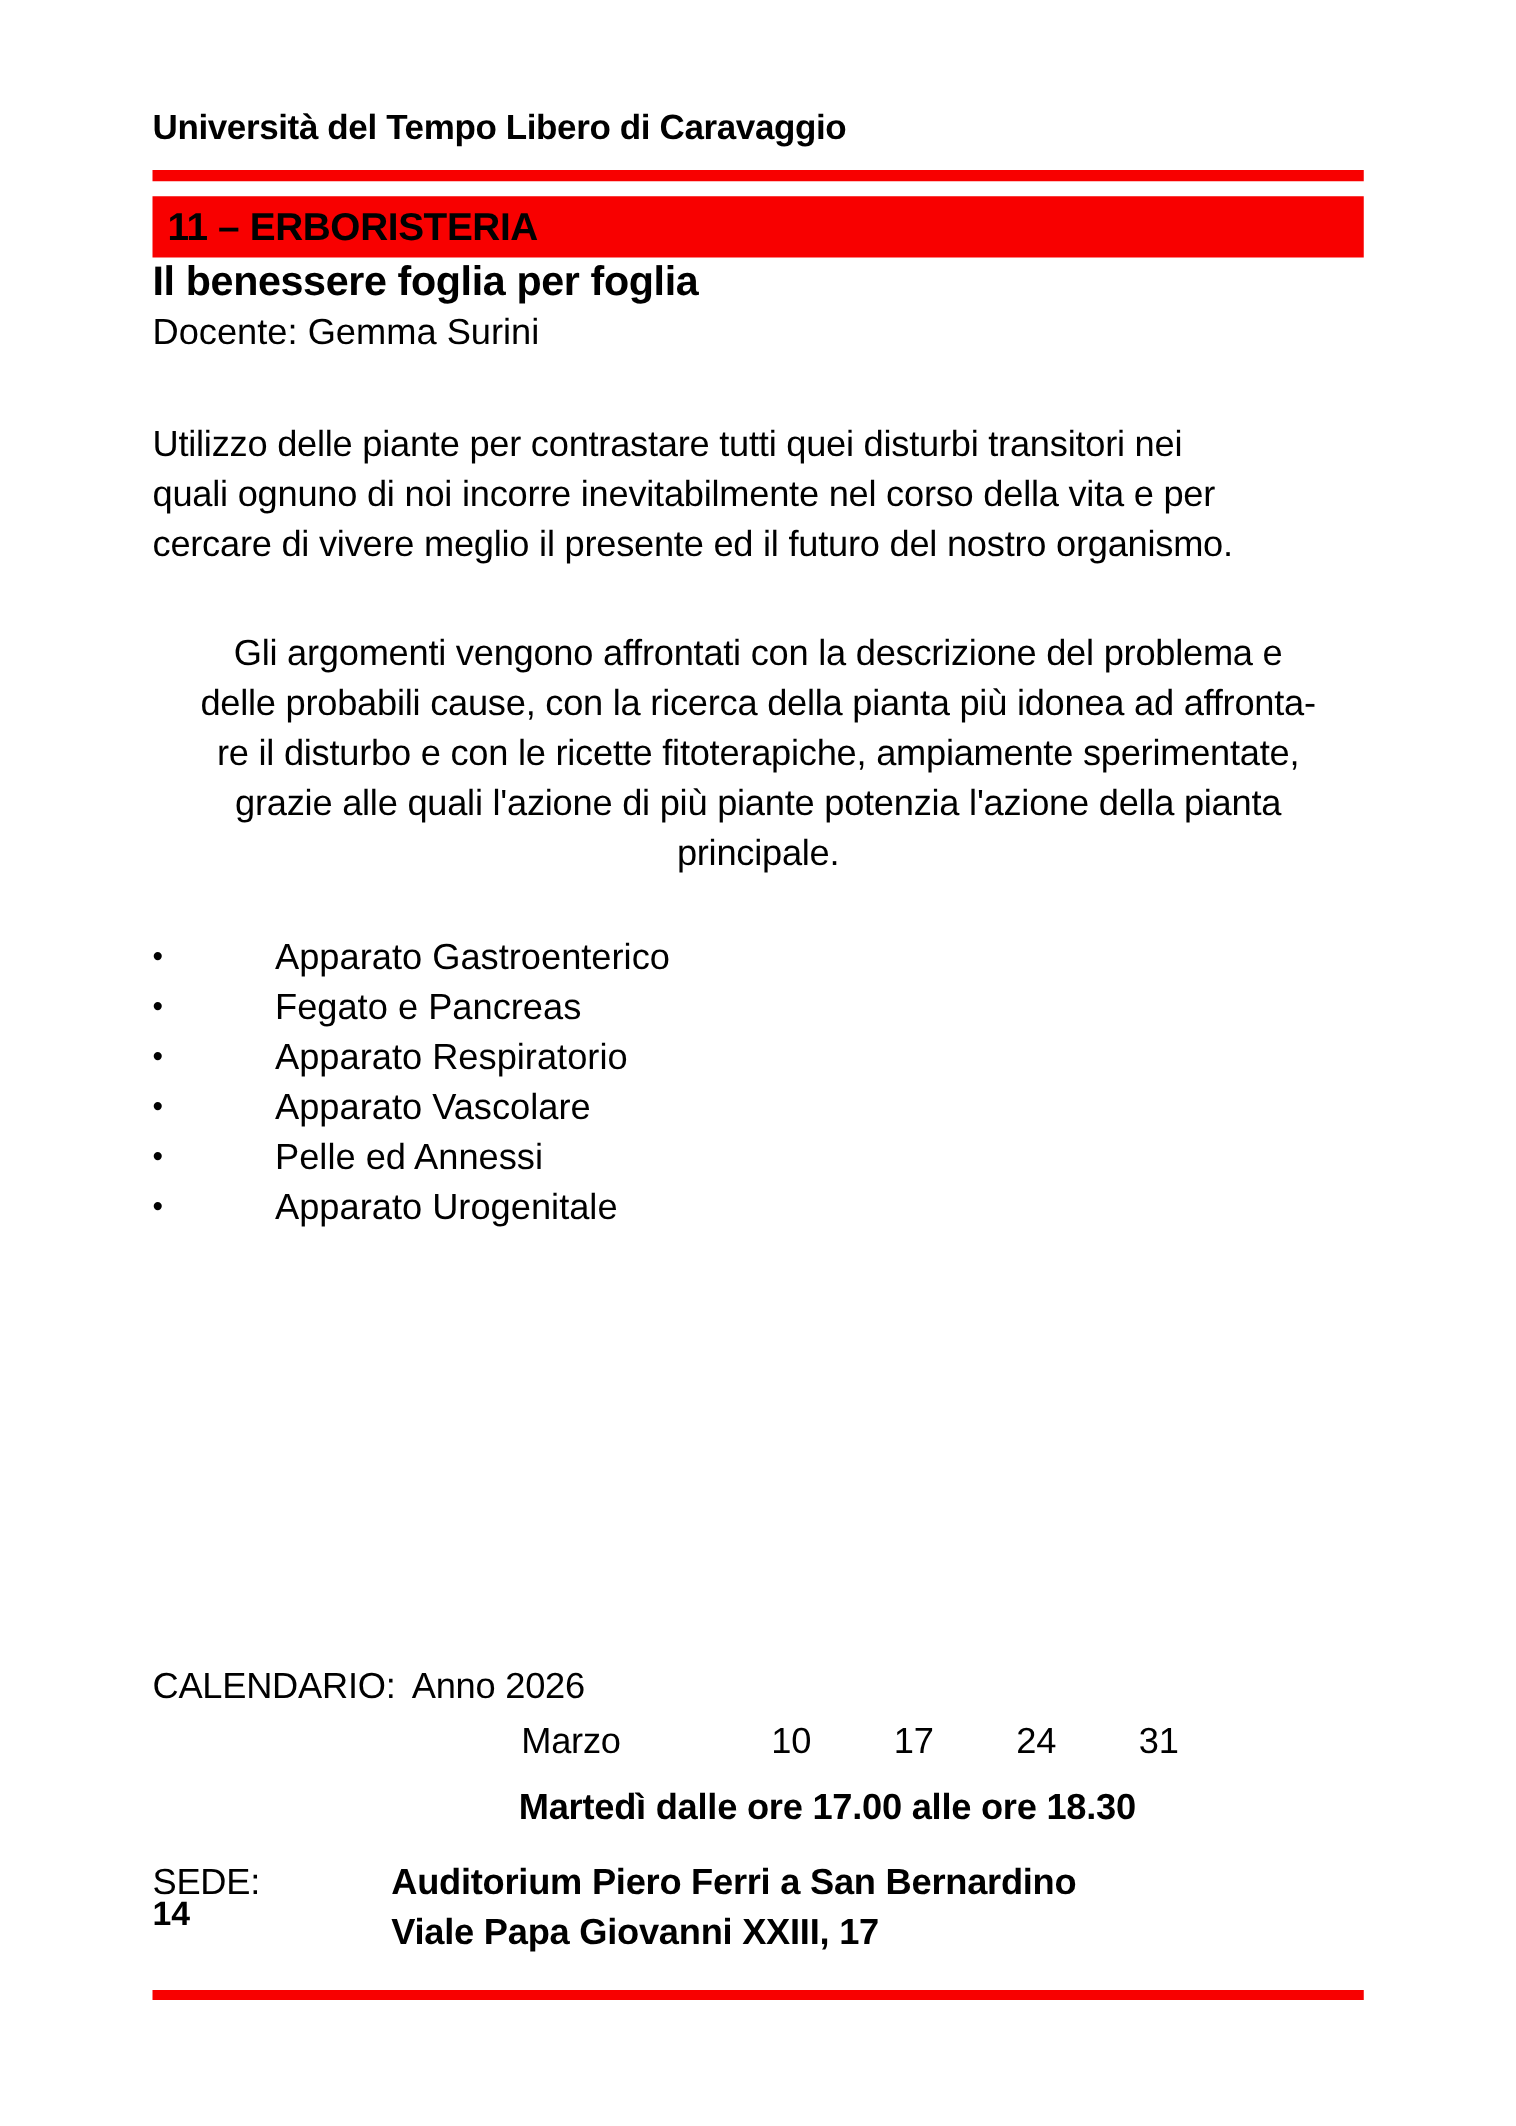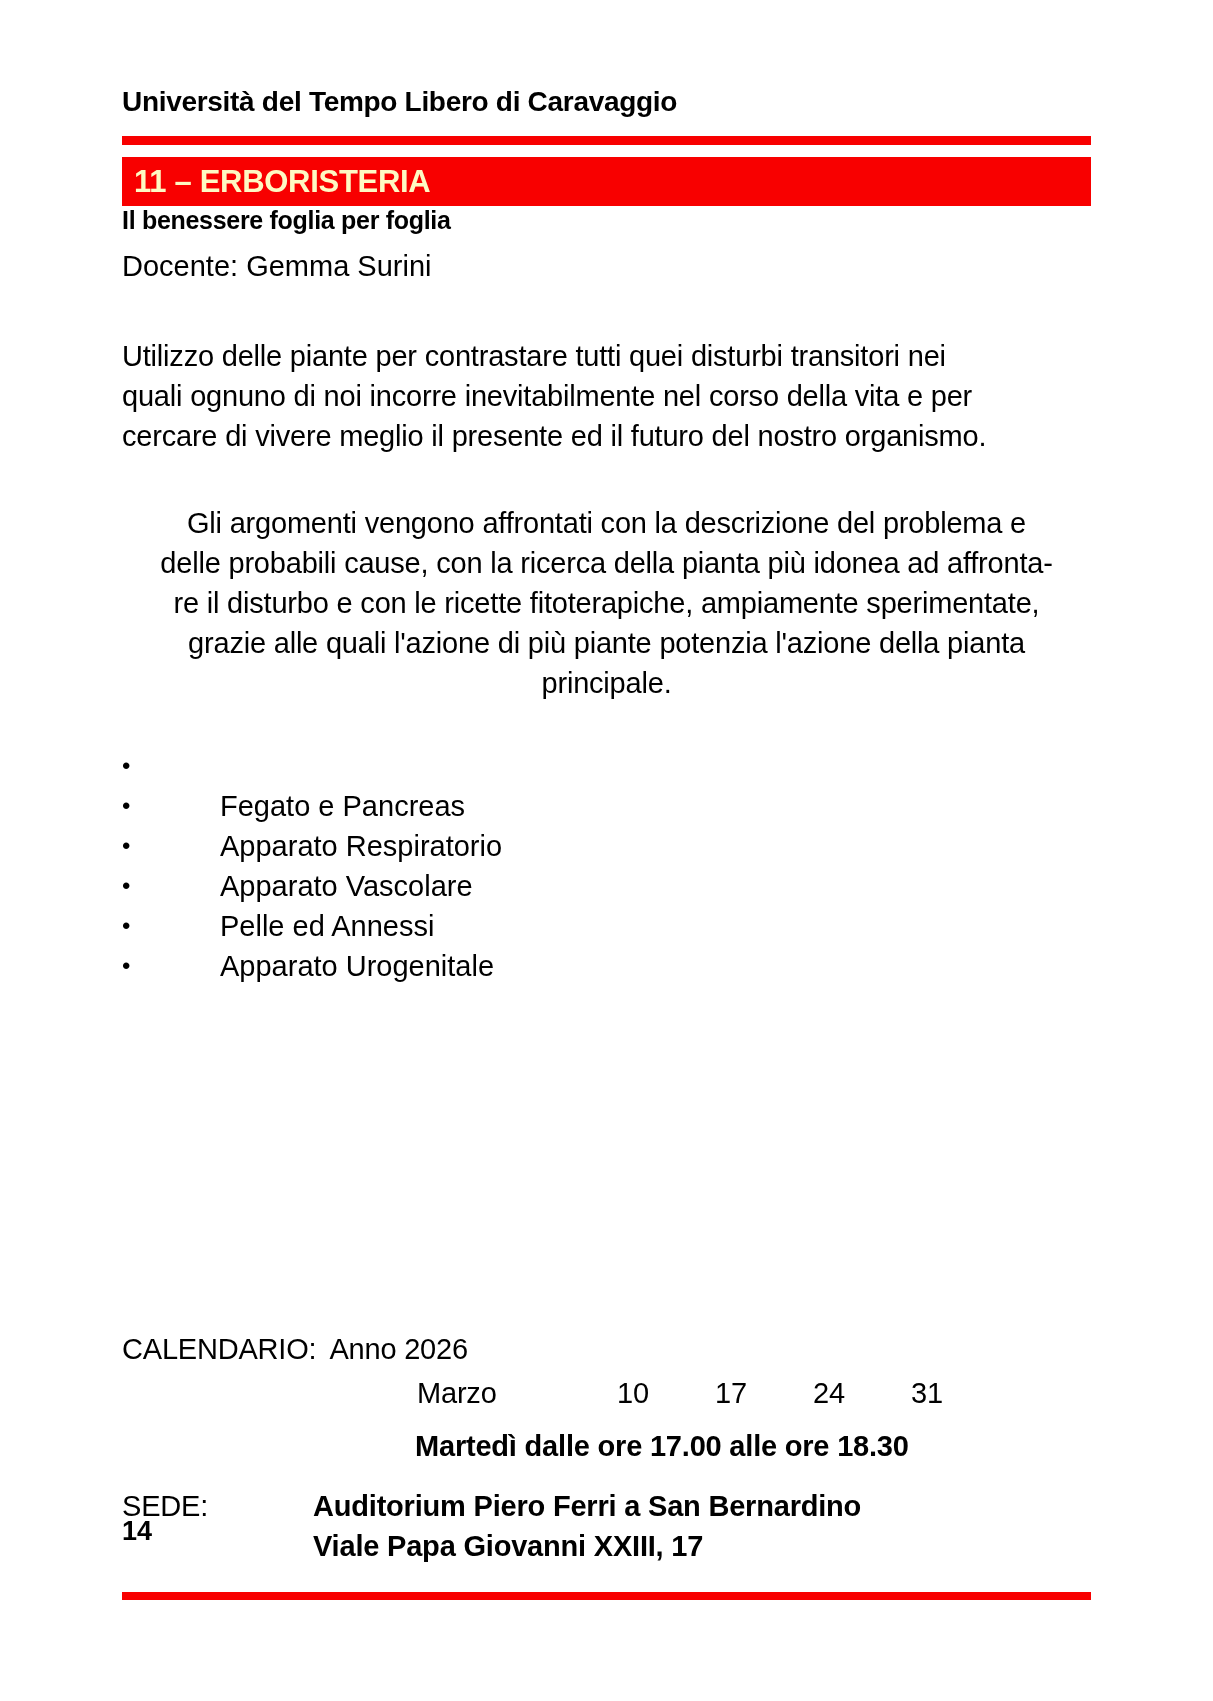"11 – ERBORISTERIA" .banner { color: #fef9c3 -> #000000 }
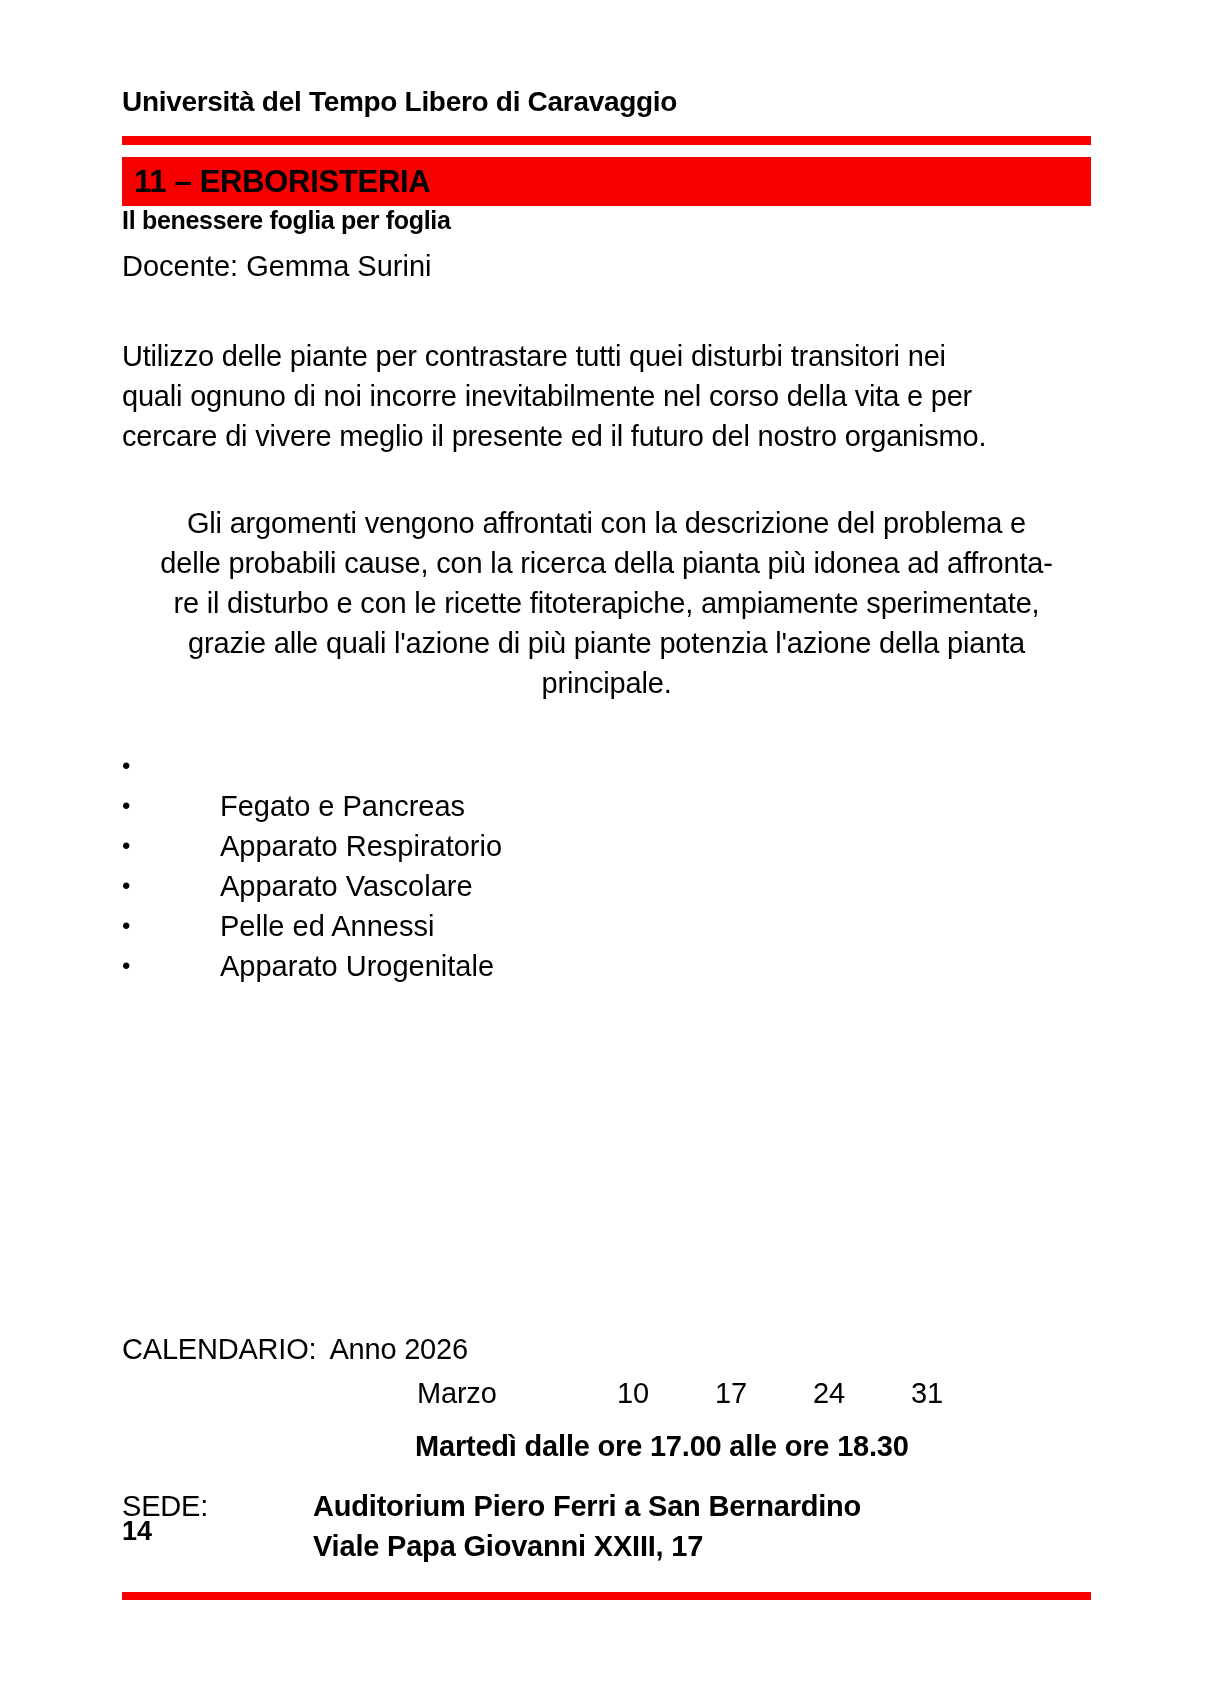"Il benessere foglia per foglia" .course-title { font-size: 25px -> 33px }
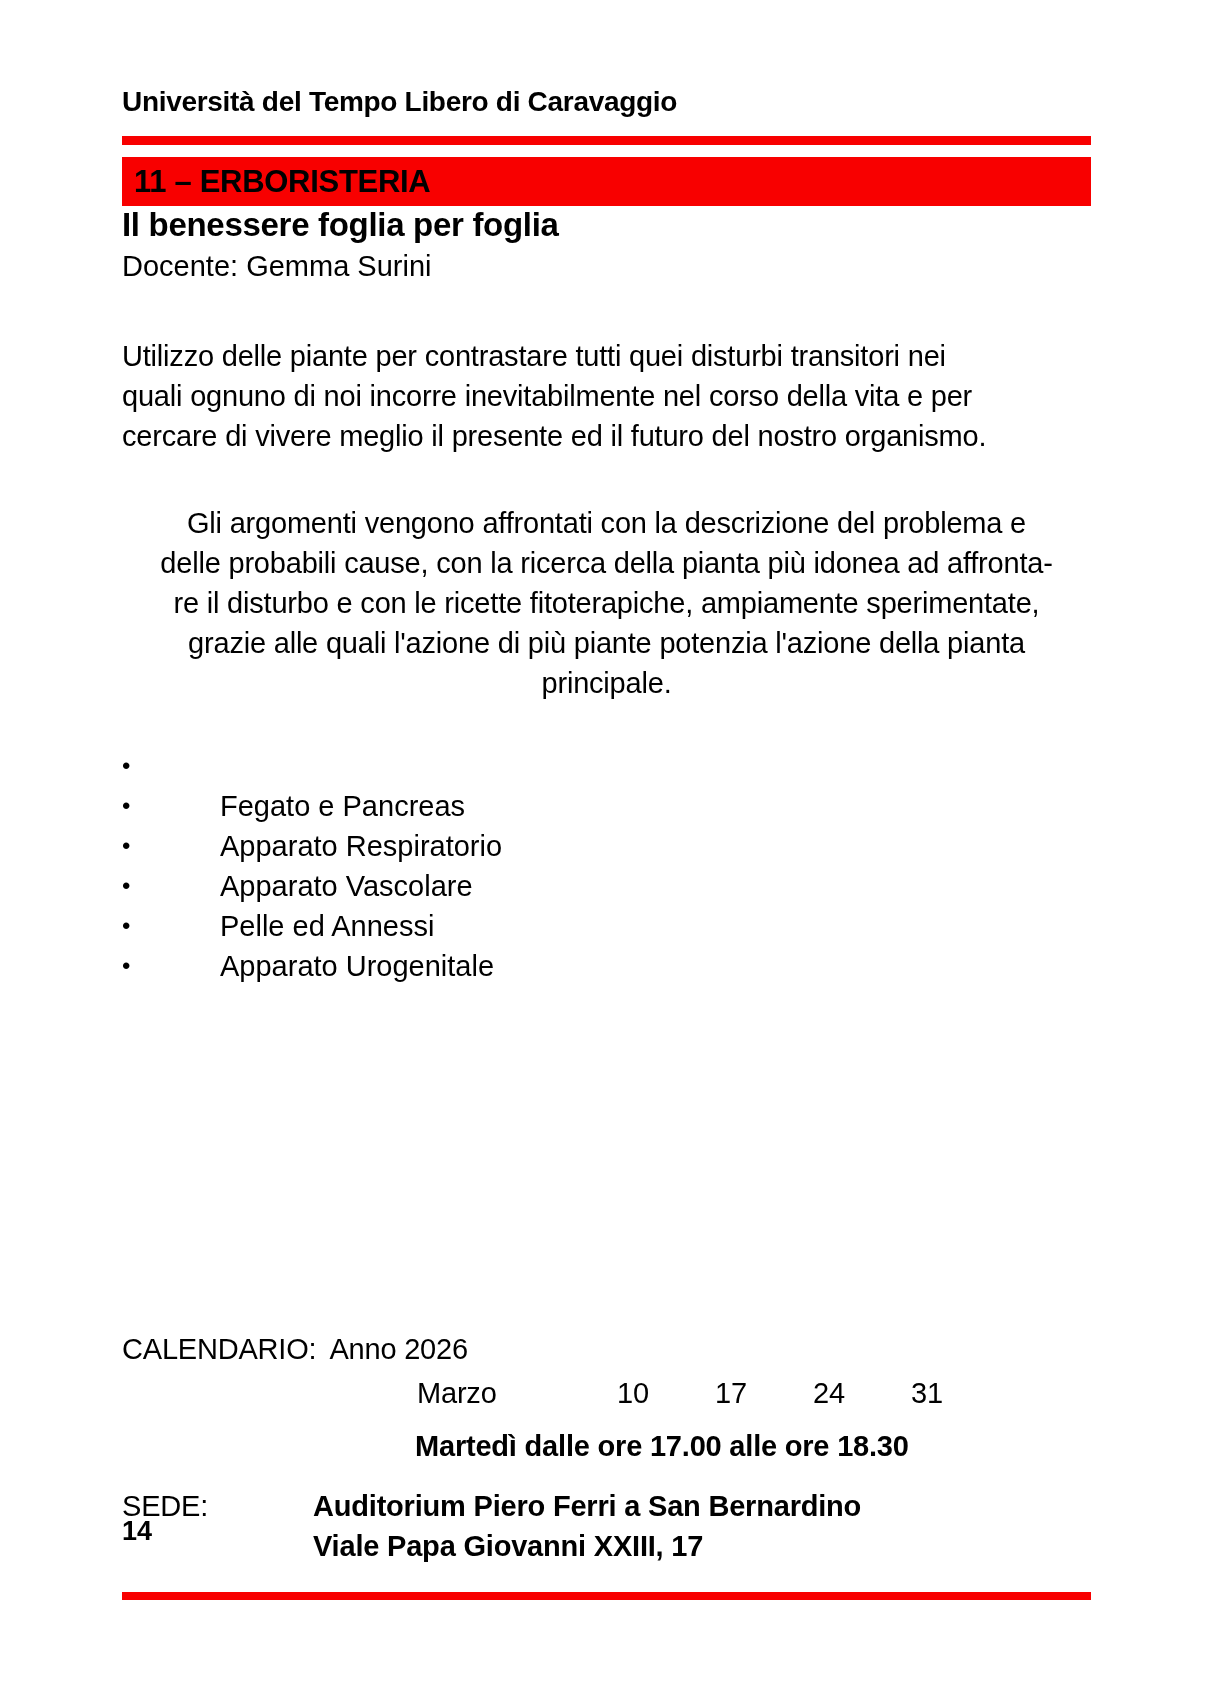"Apparato Gastroenterico" span { html: none -> <span>Apparato Gastroenterico</span> }
